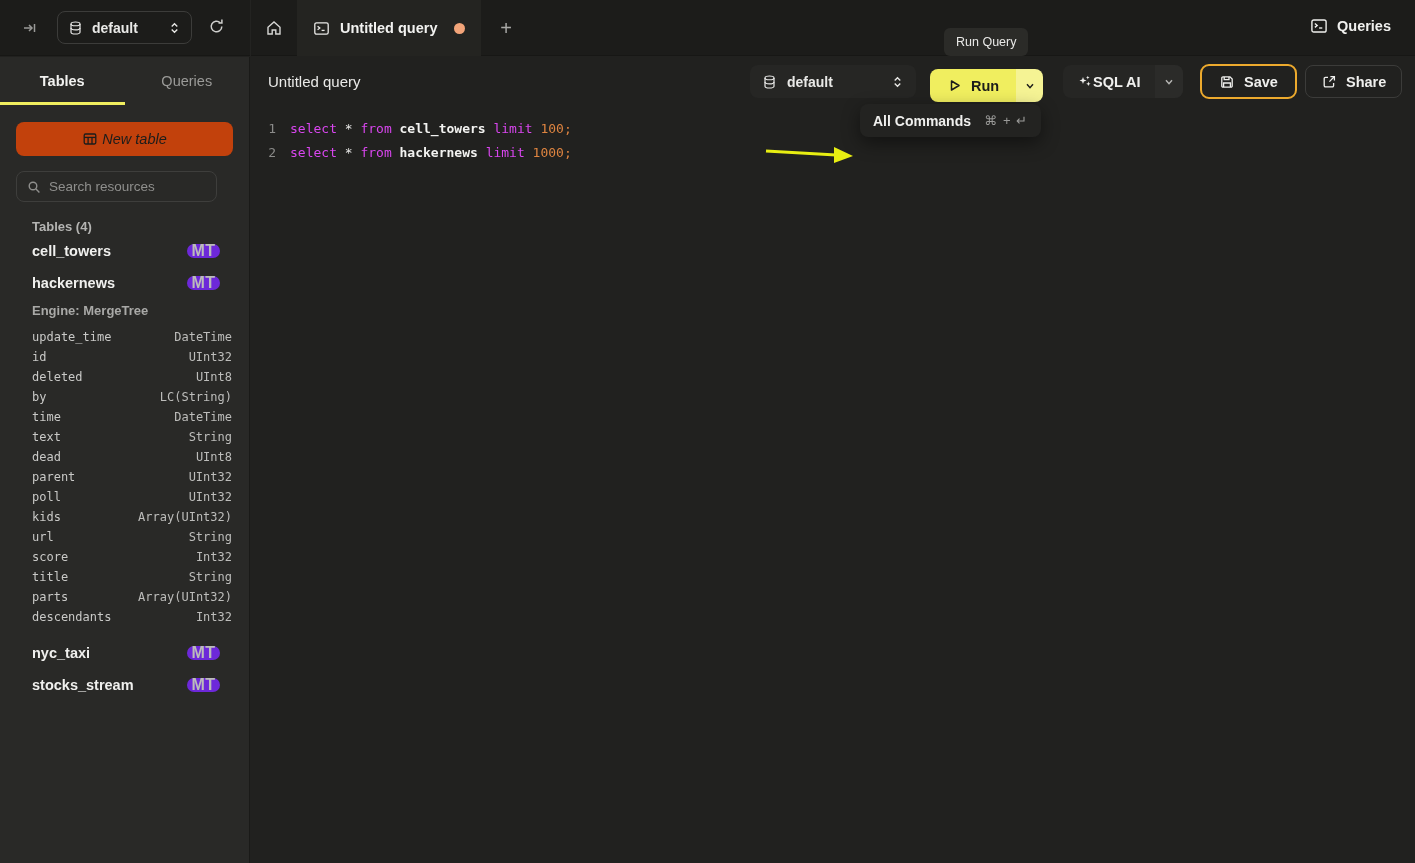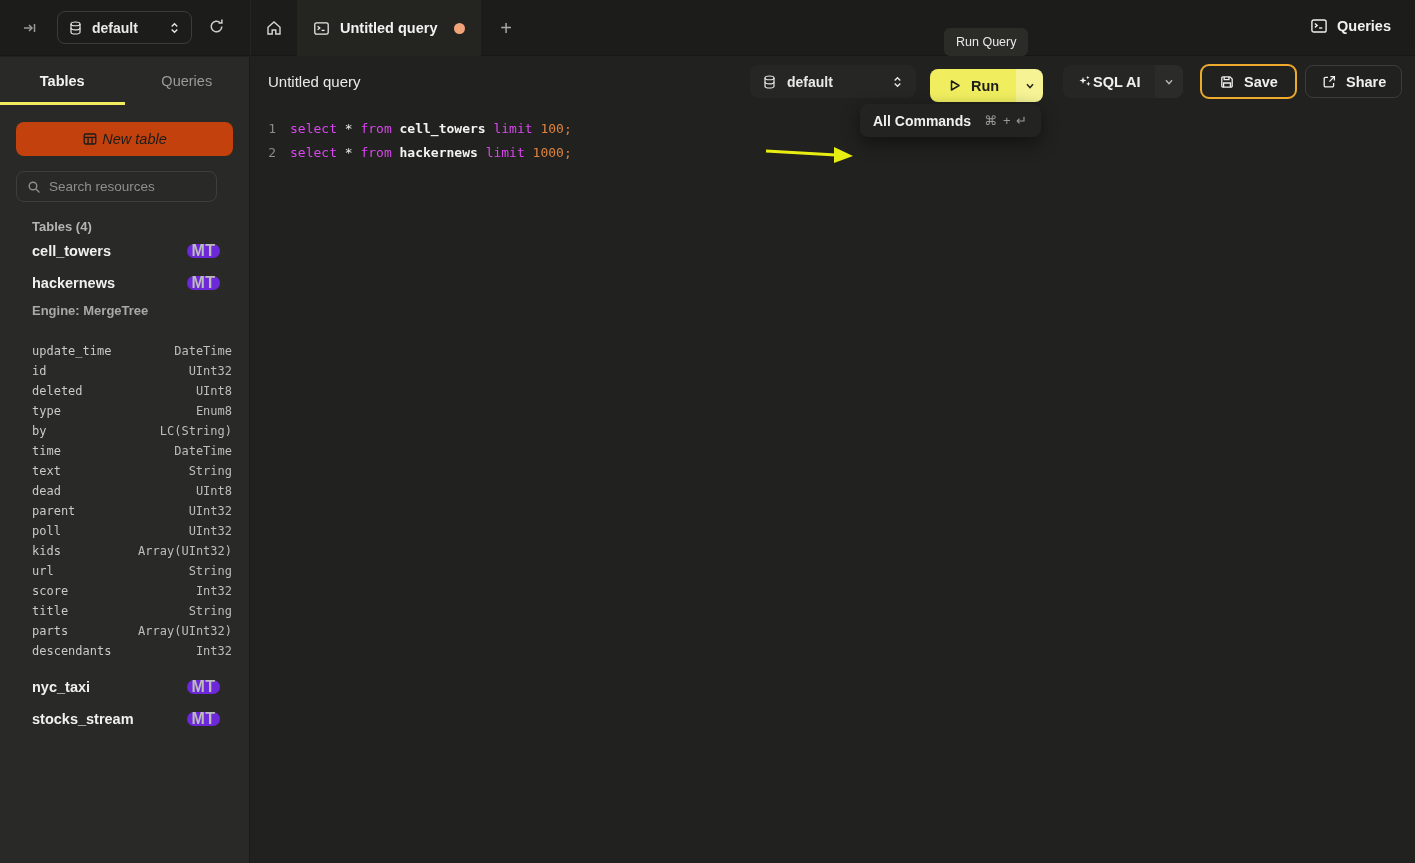"update_time" .cols { margin-top: 20px -> 6px }
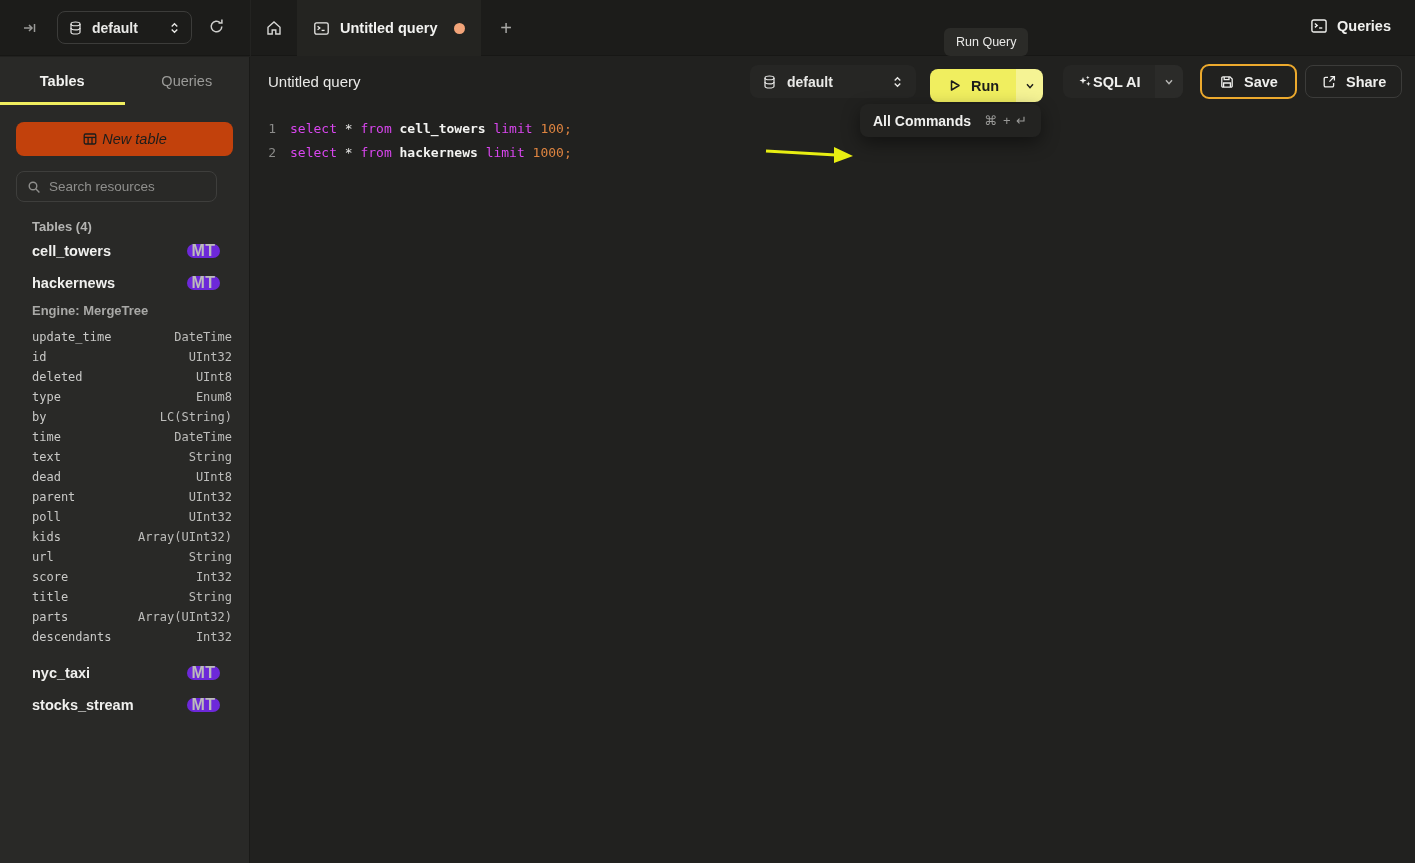"type" div.col-row { html: <div> <span>type</span> <span>Enum8</span> </div> -> none }
